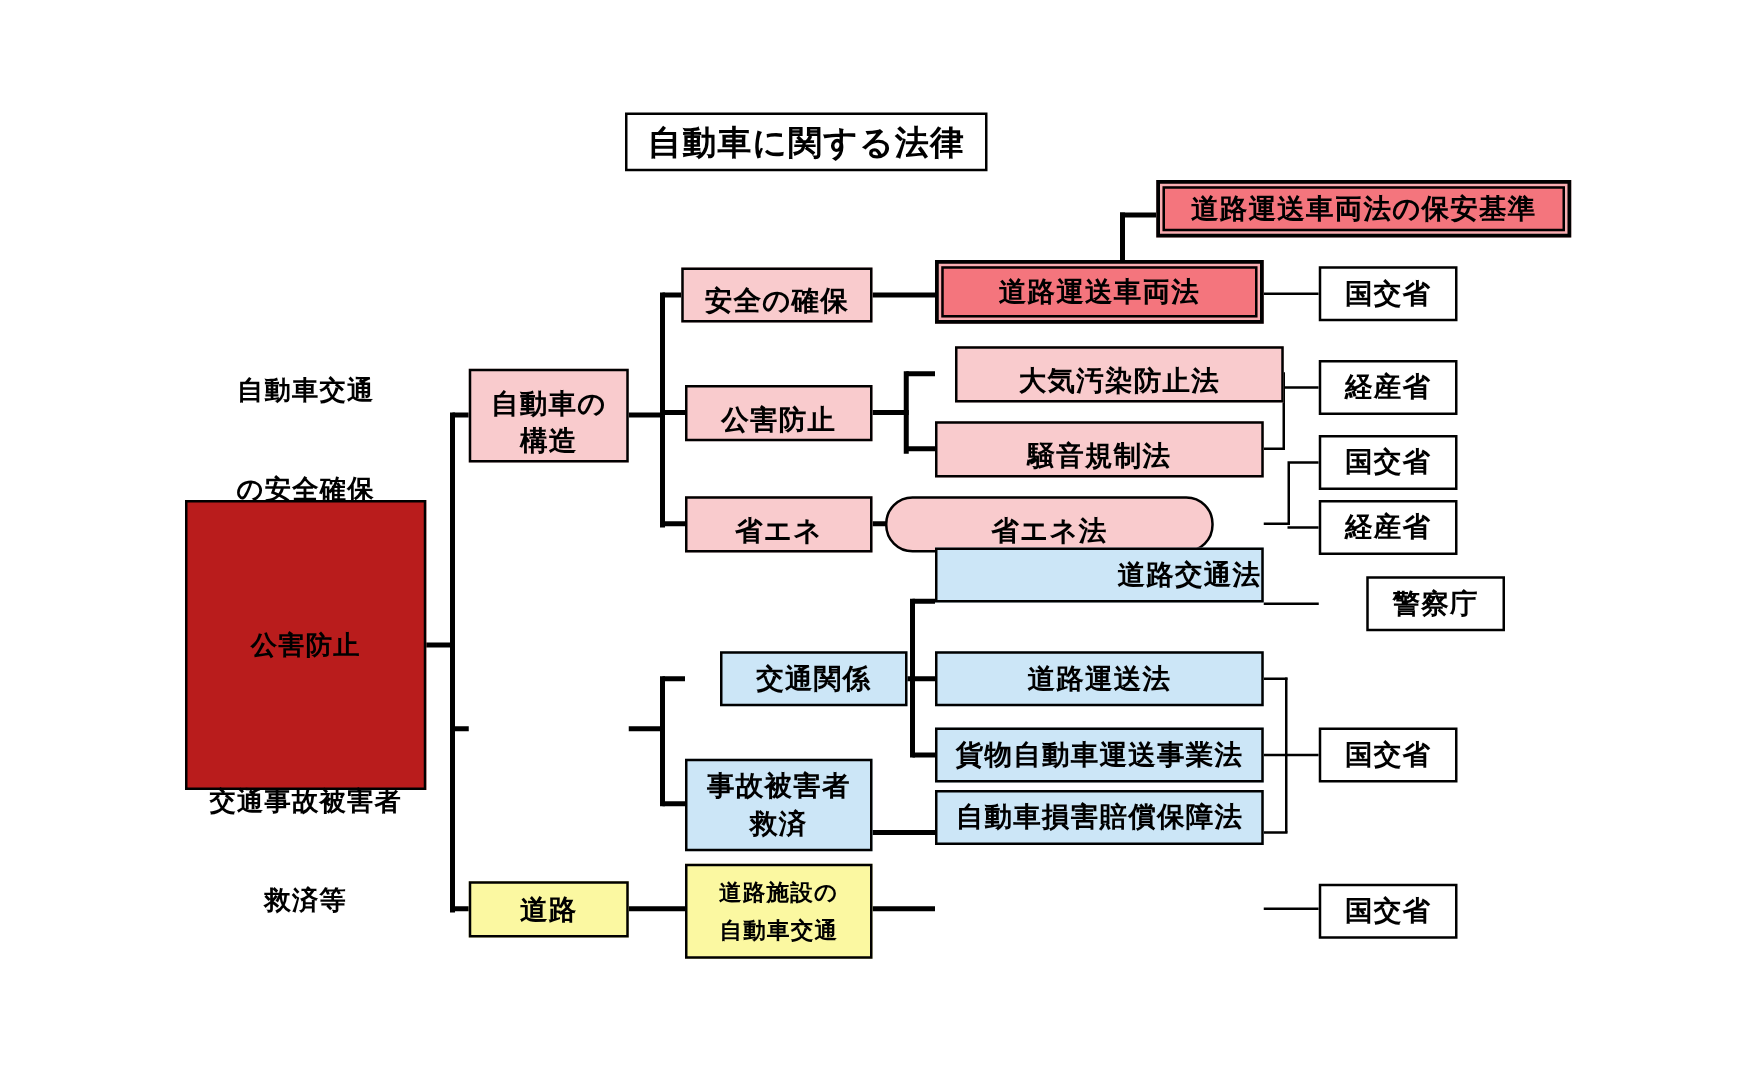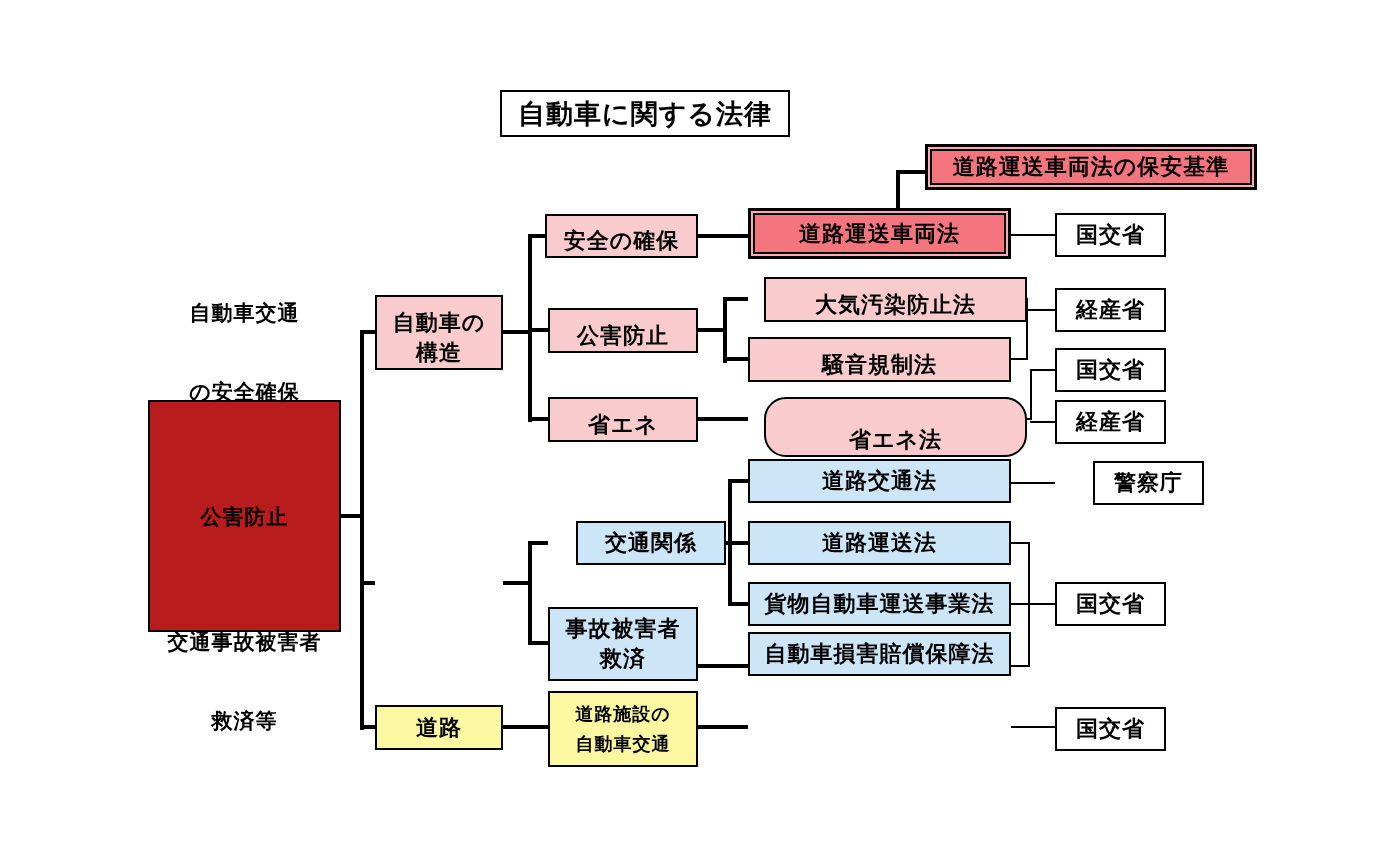"省エネ法" div.box { height: 60px -> 45px; left: 764px -> 708px }
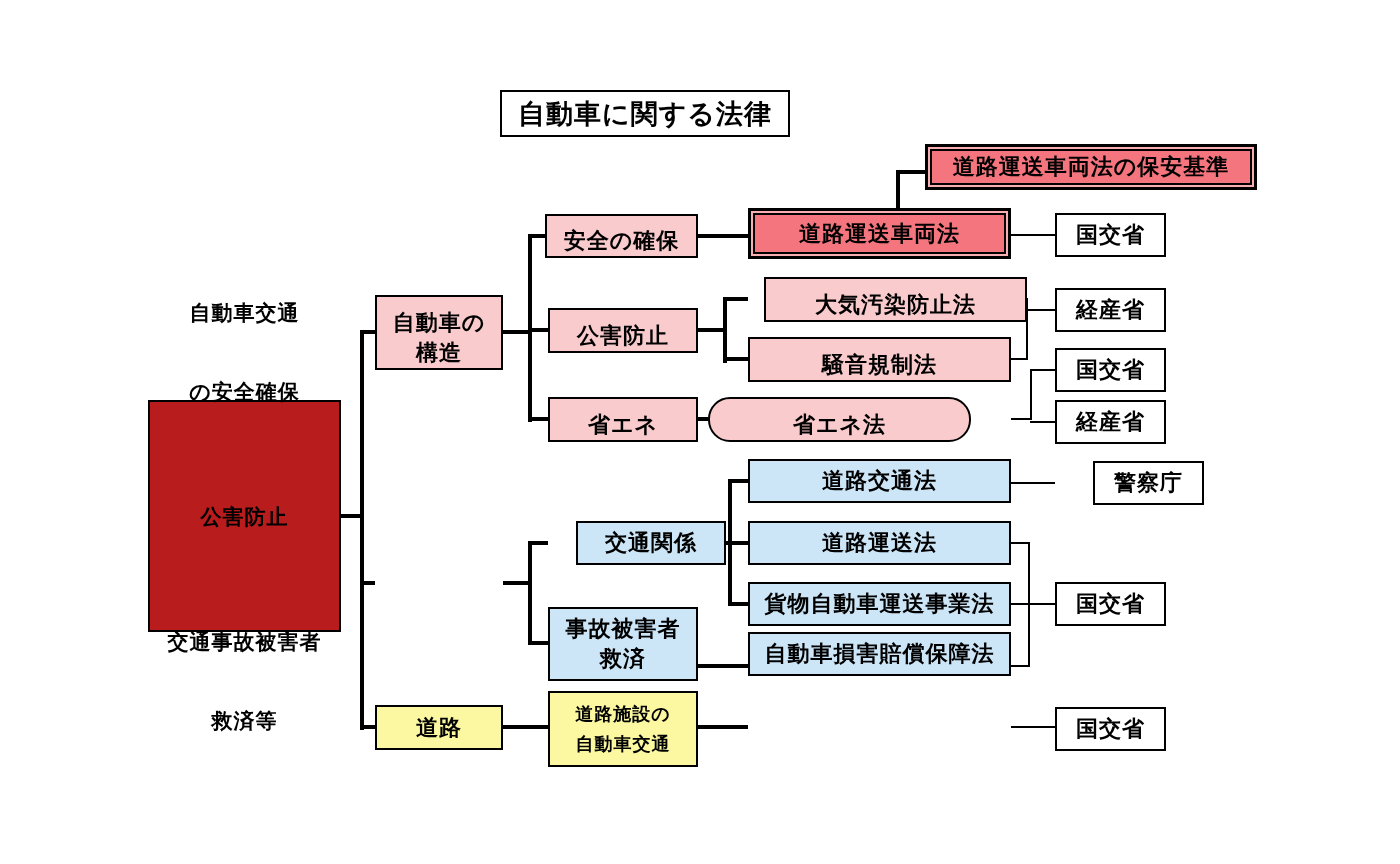"道路交通法" div.box { align-items: none -> flex-end; top: 459px -> 438px }
